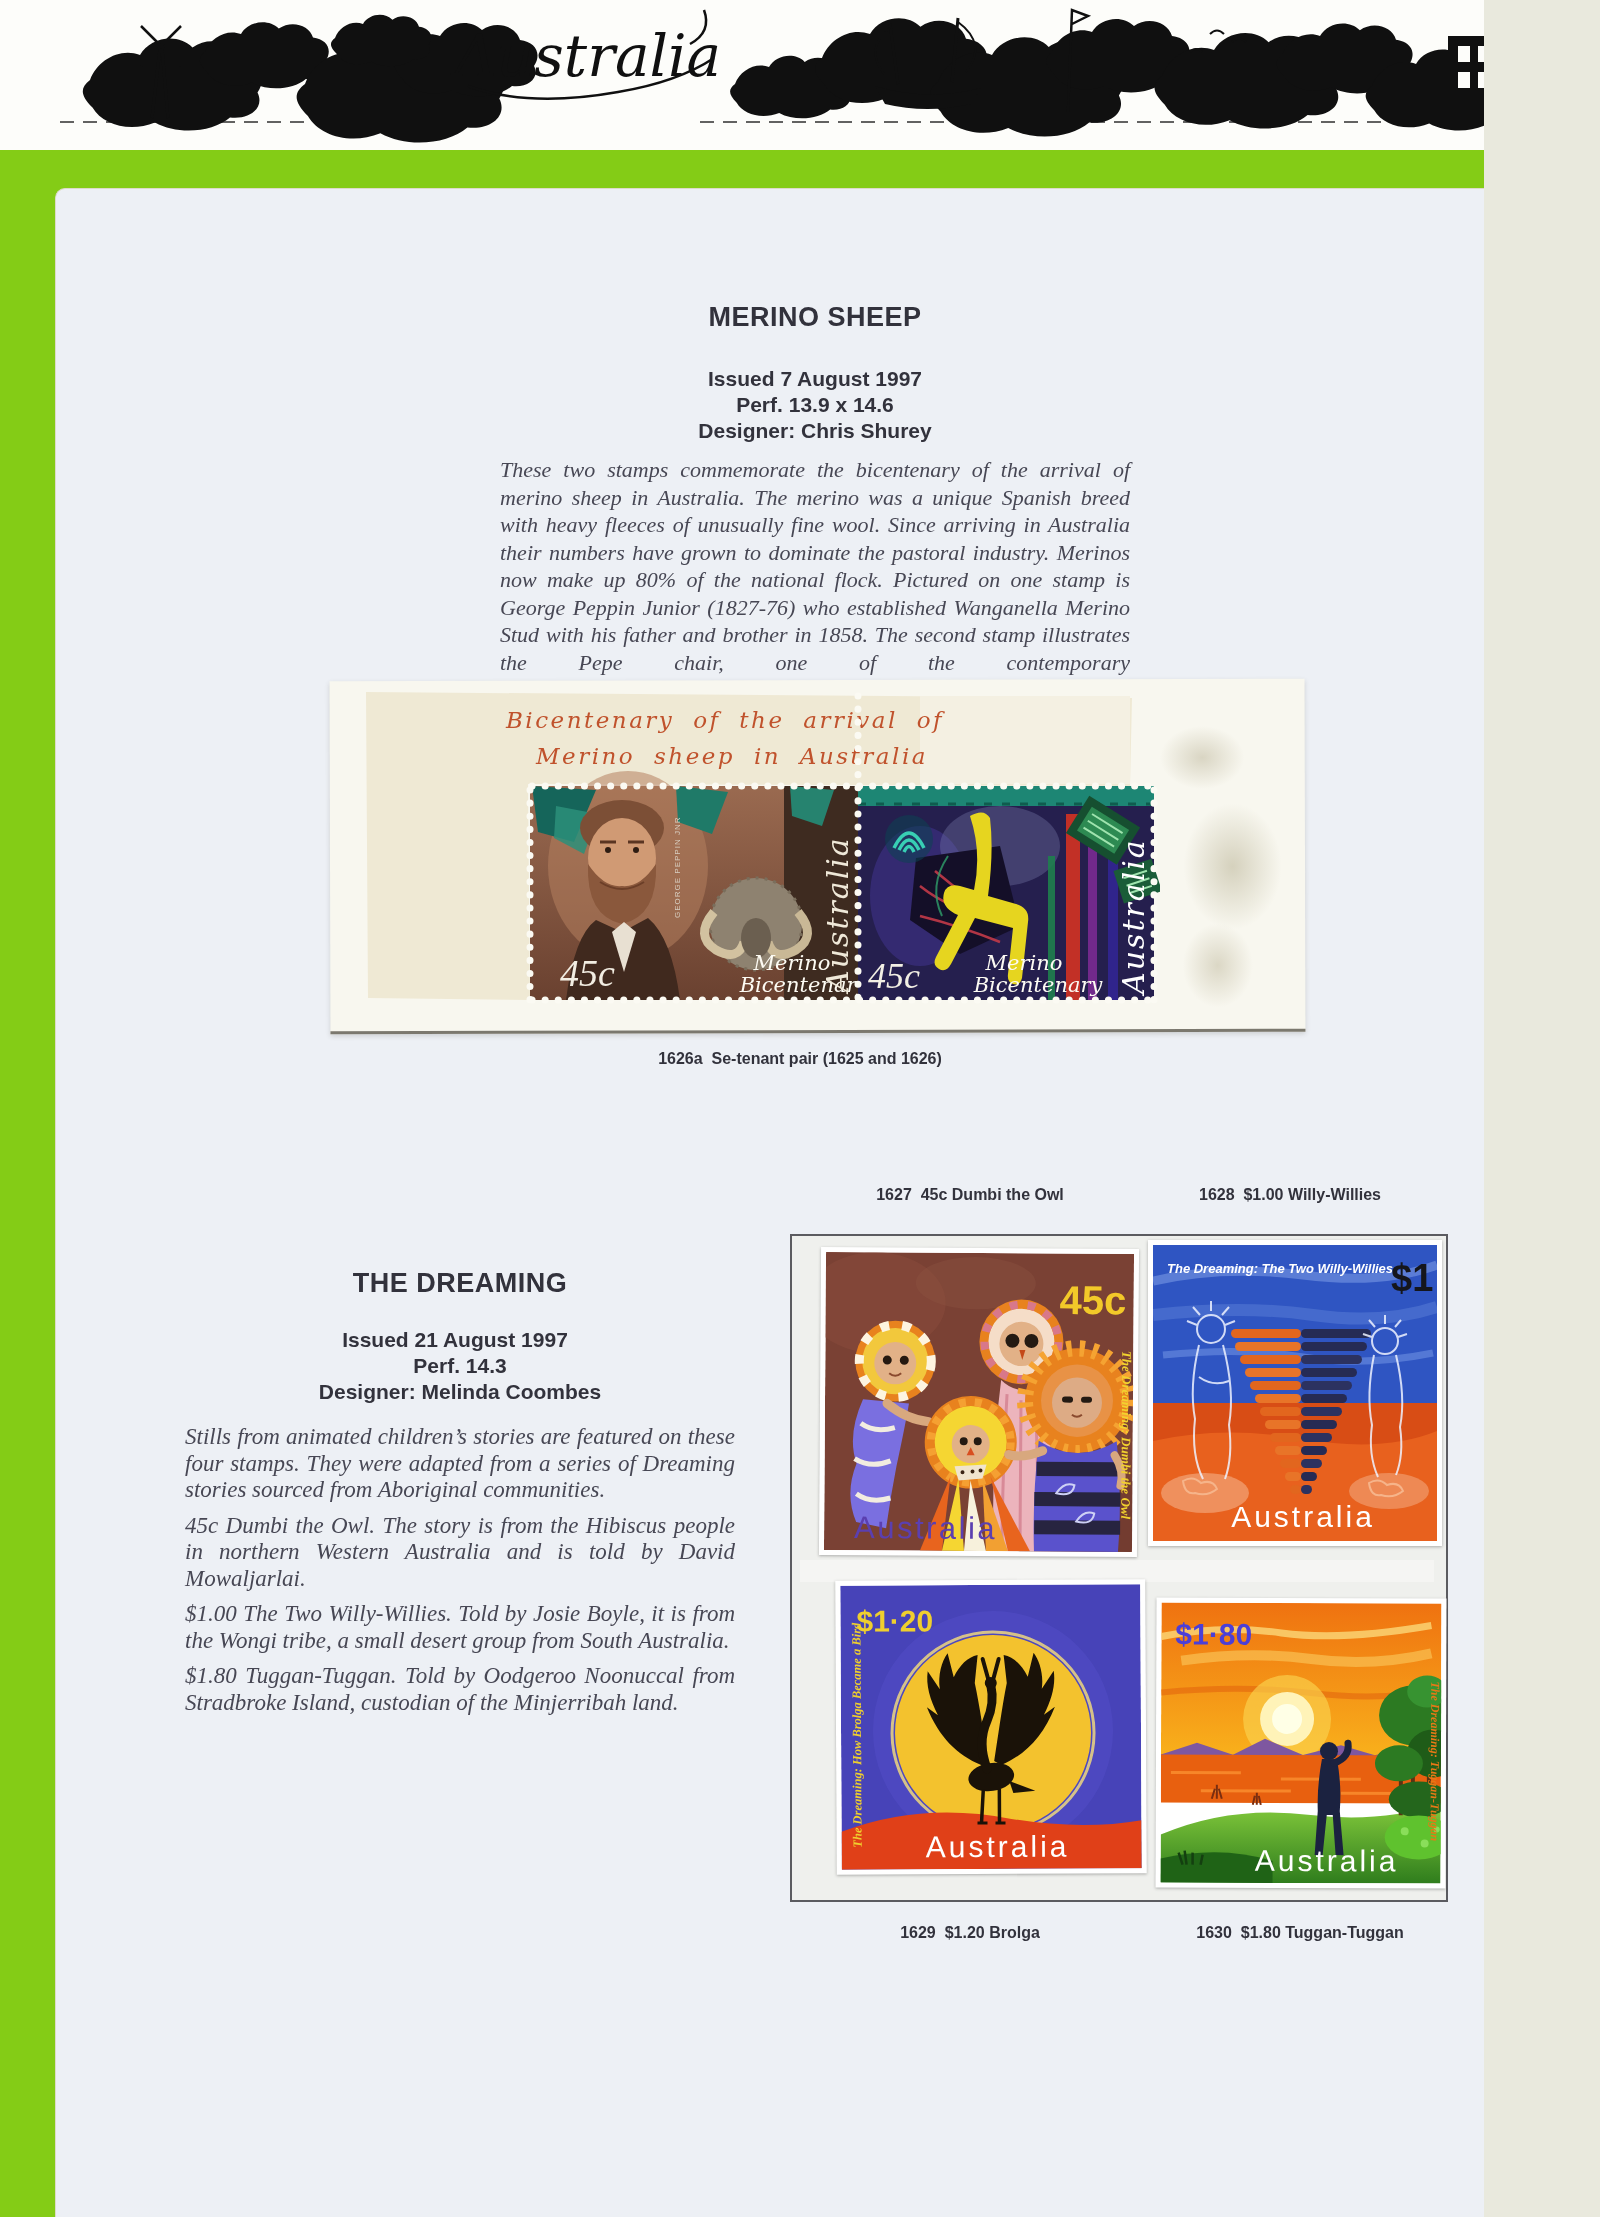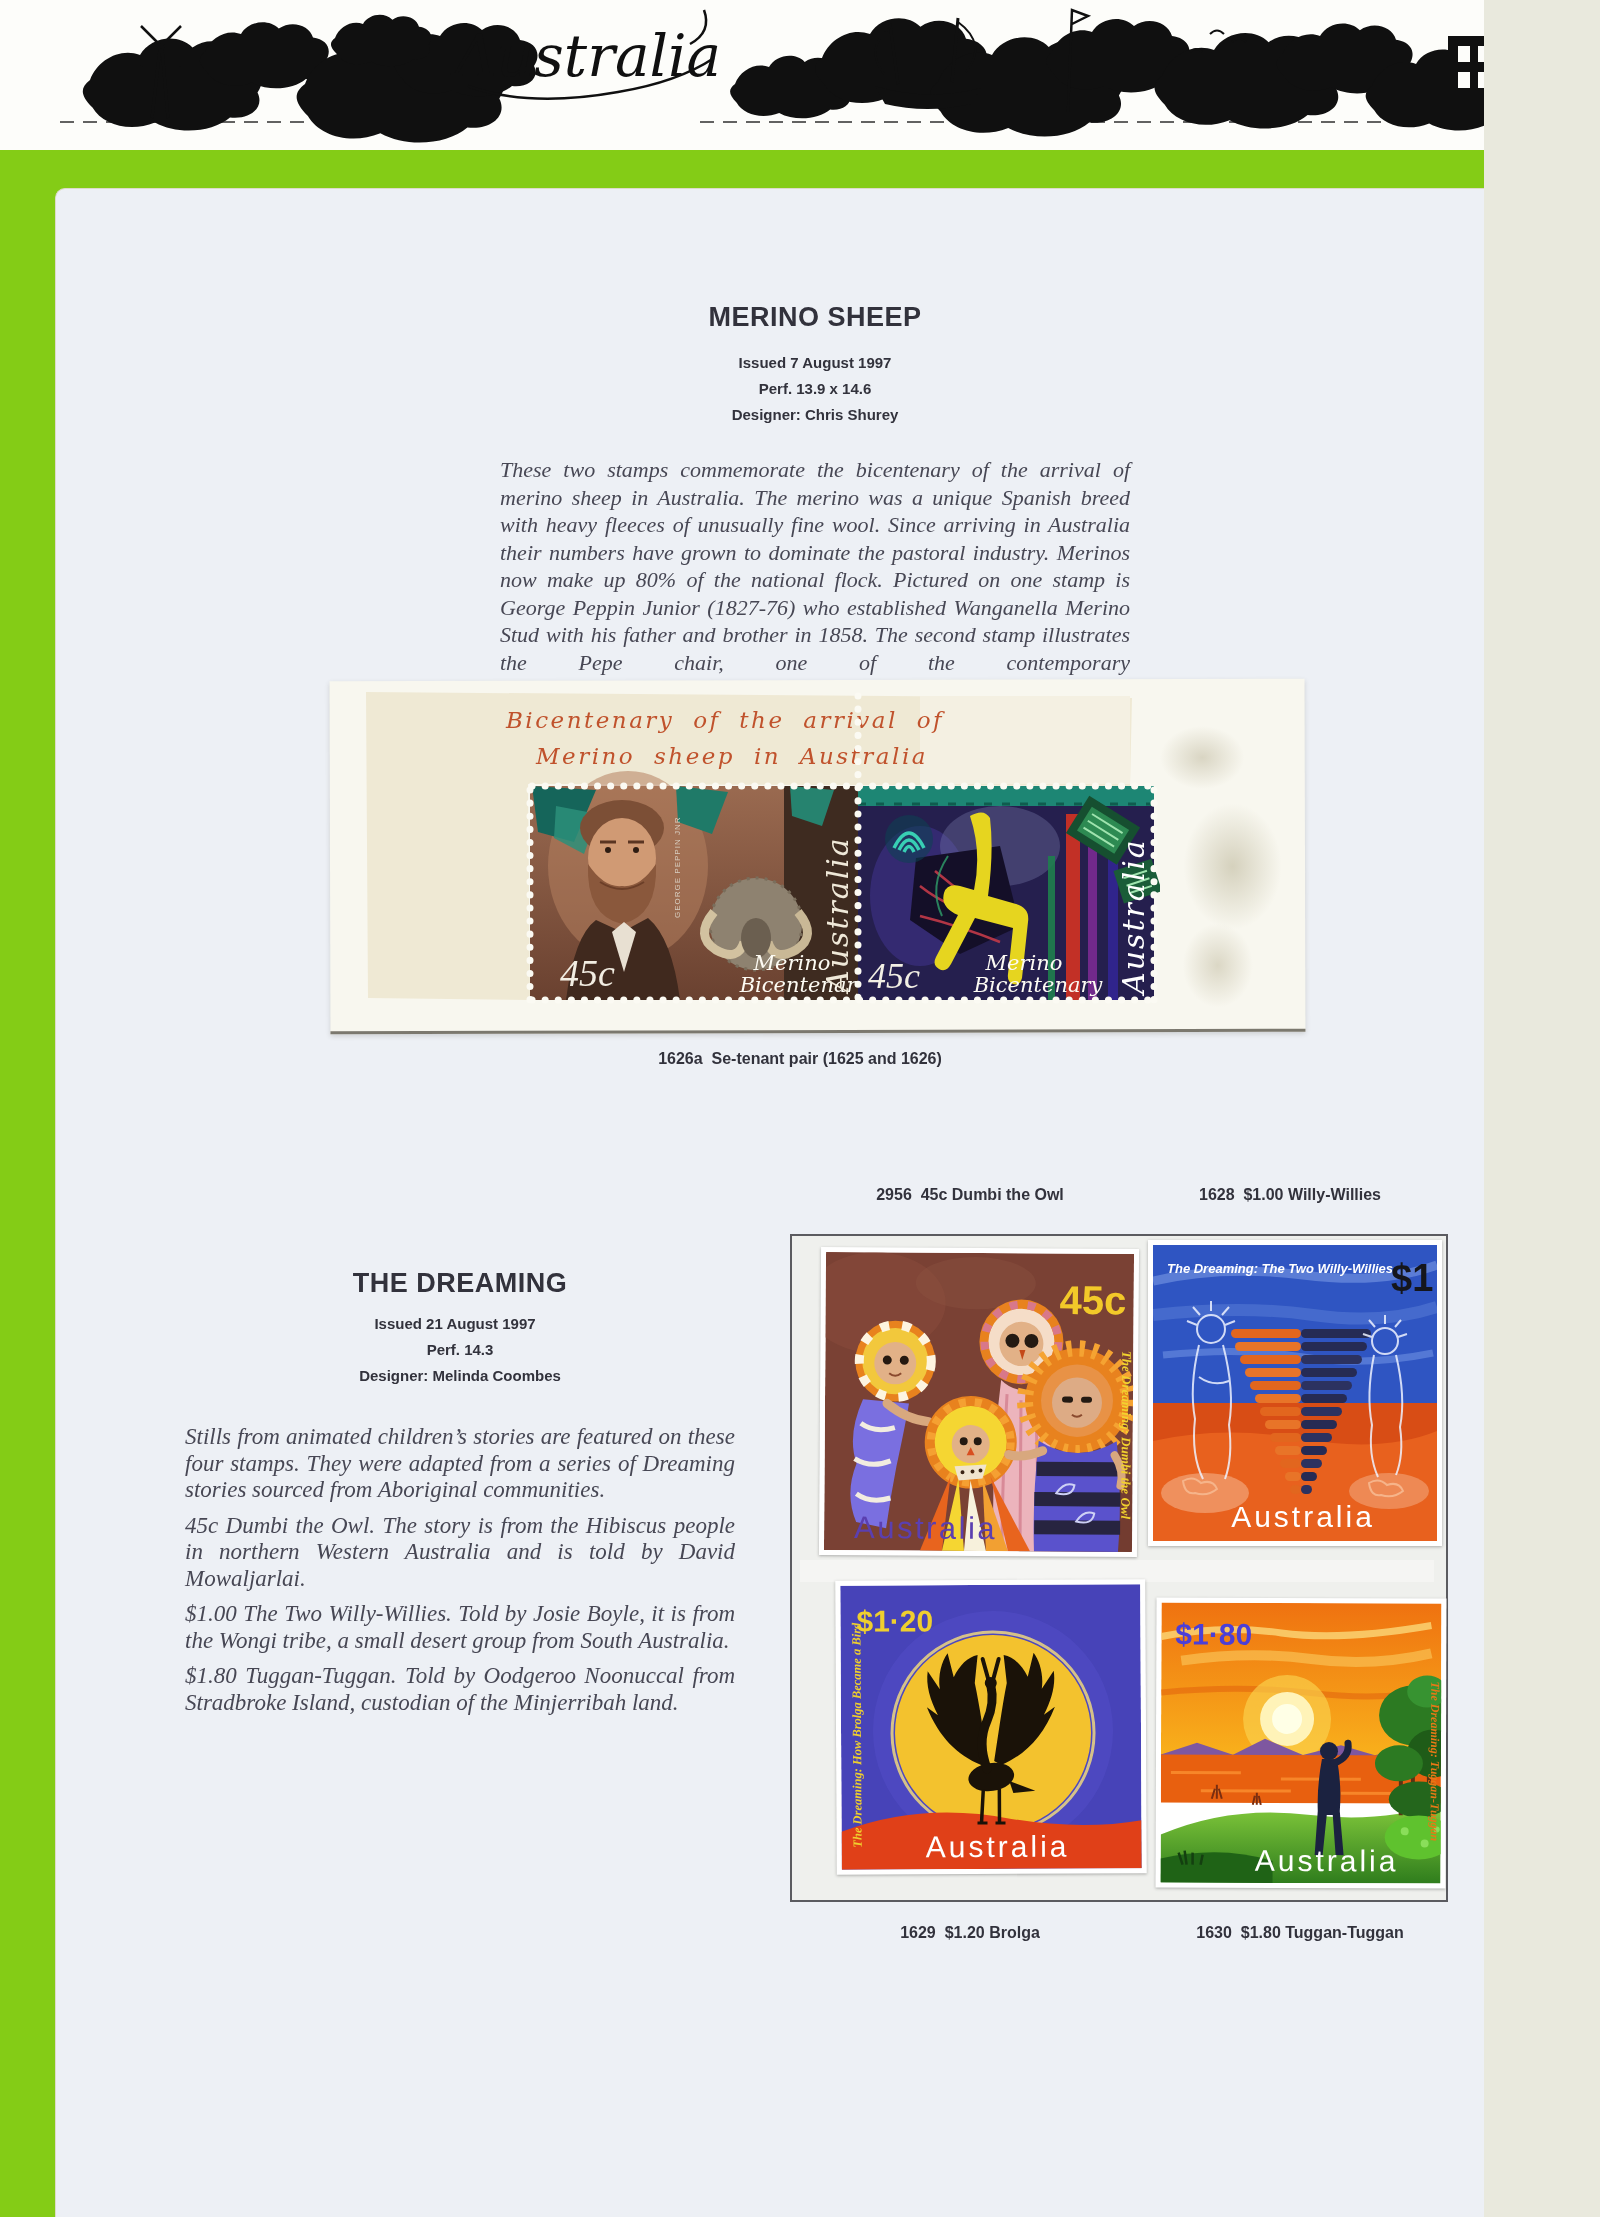"Issued 7 August 1997" .meta { font-size: 15px -> 21px; margin-top: none -> 13px }
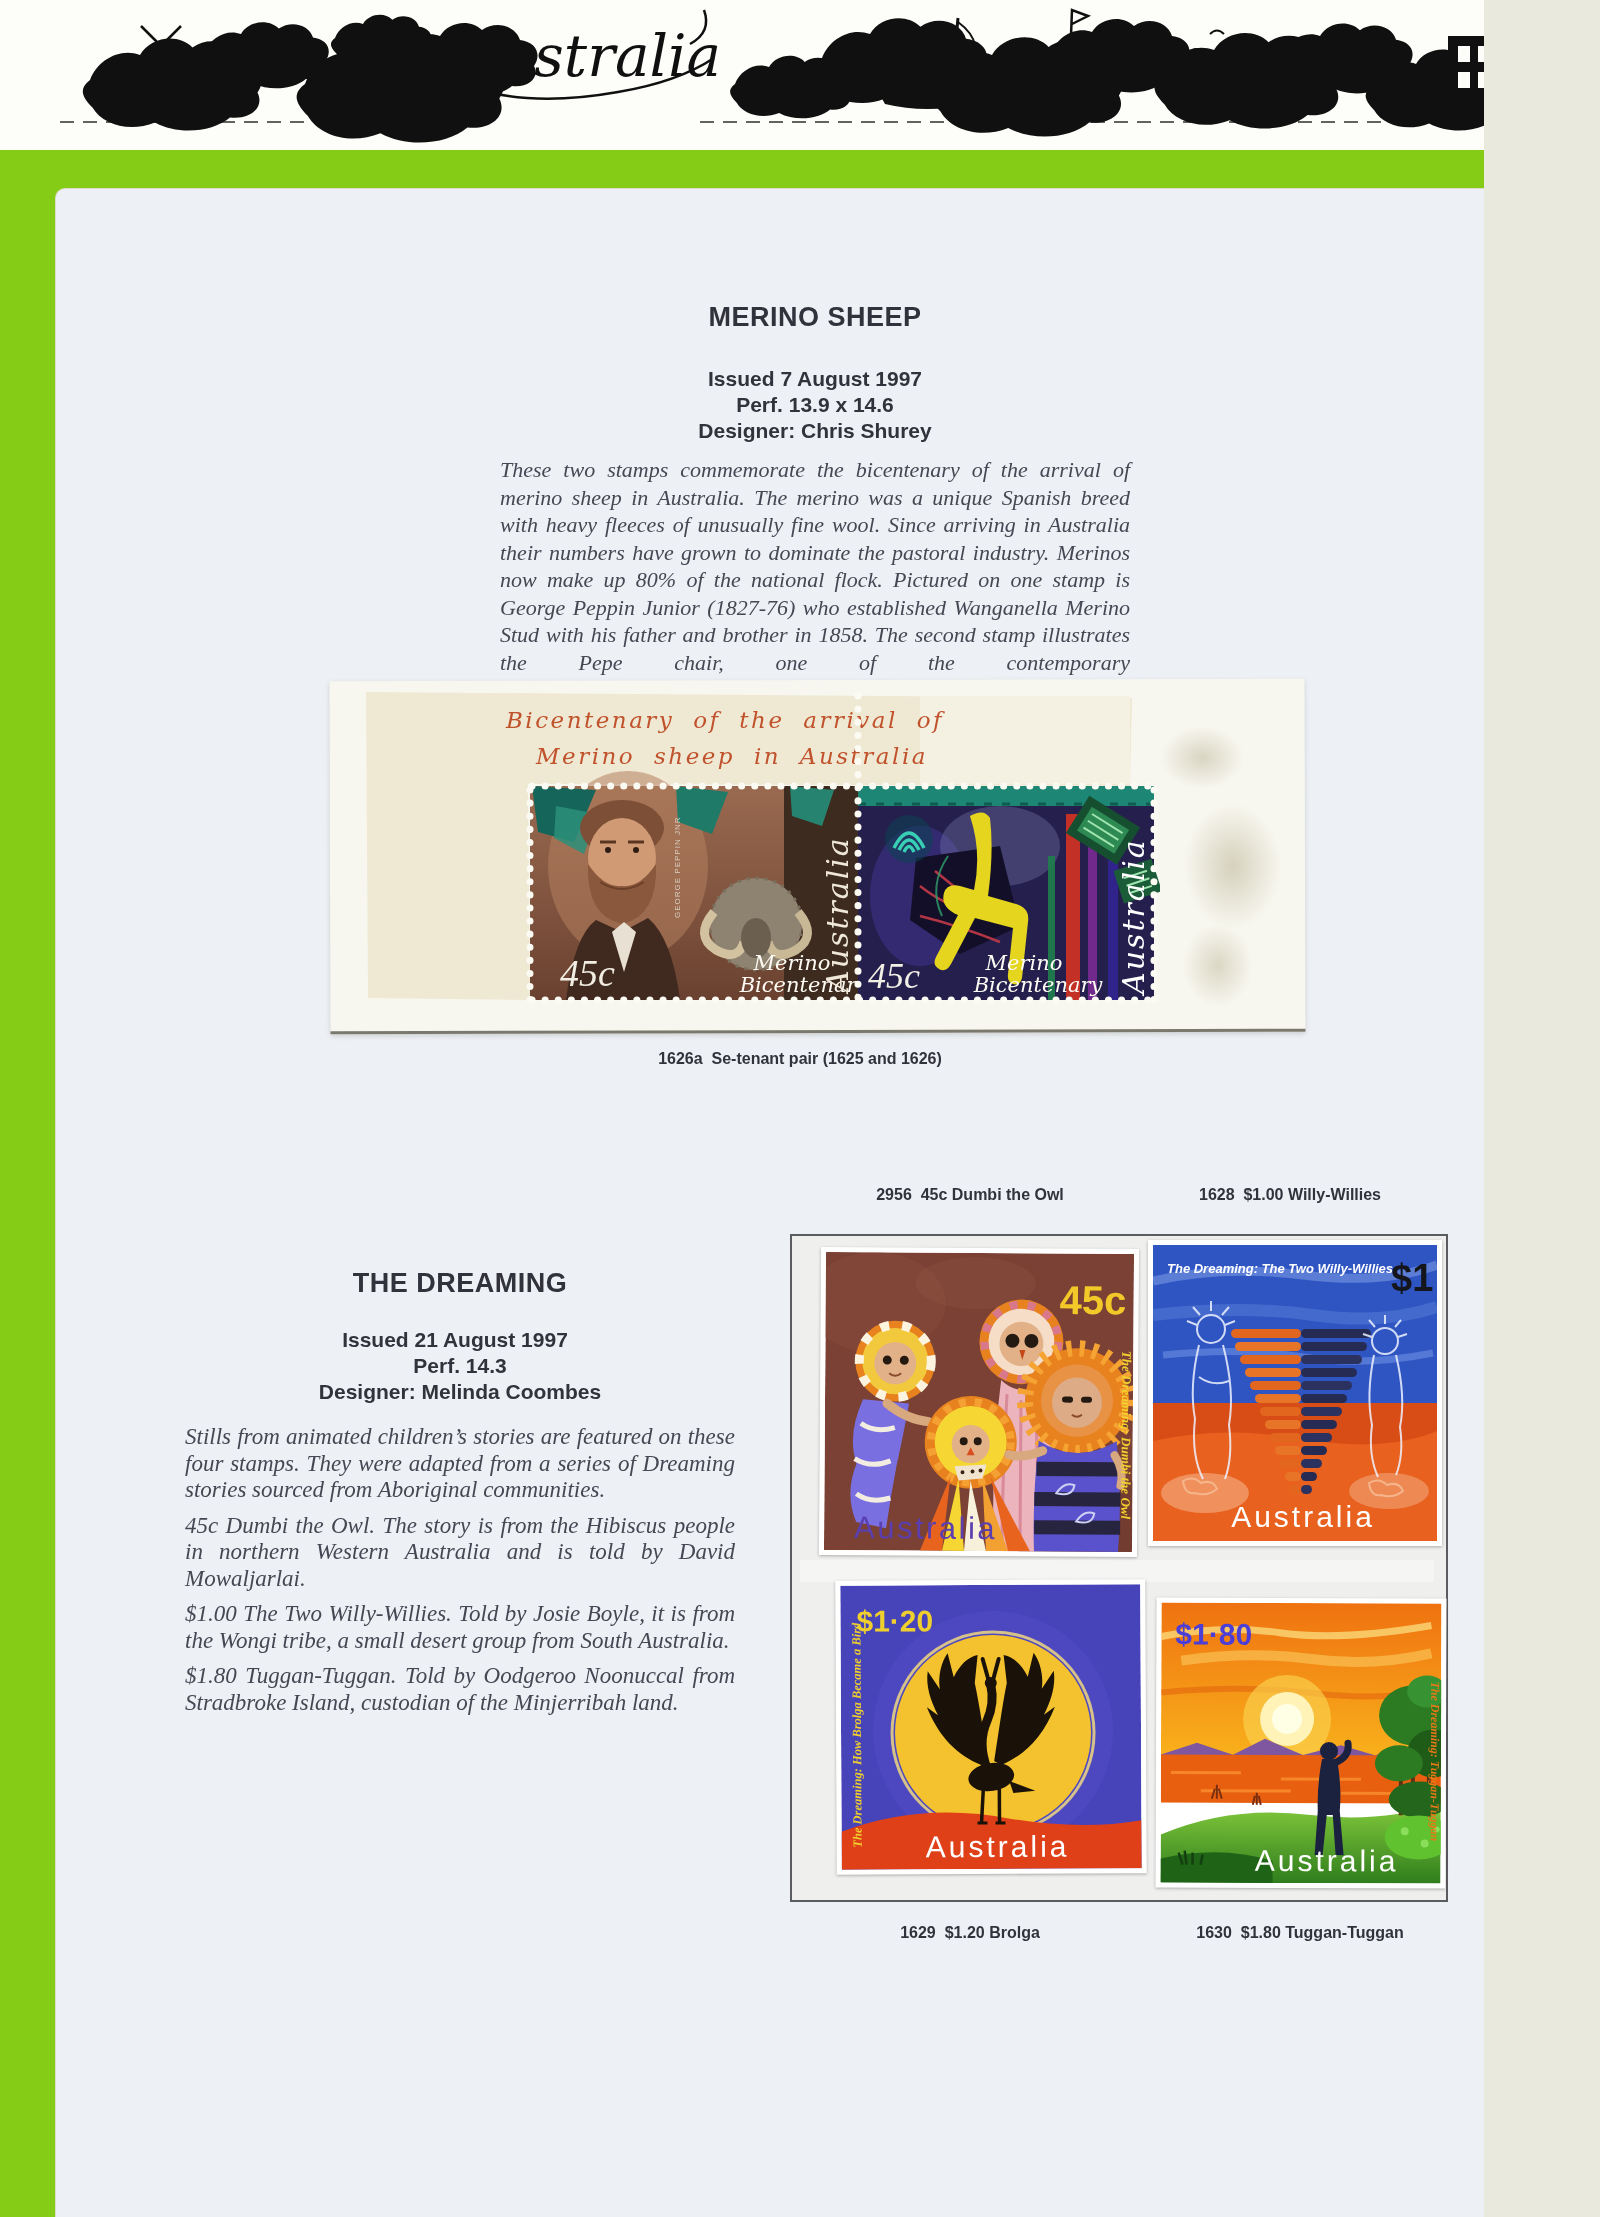"2956 45c Dumbi the Owl" div.abs { text: 2956 -> 1627 }
